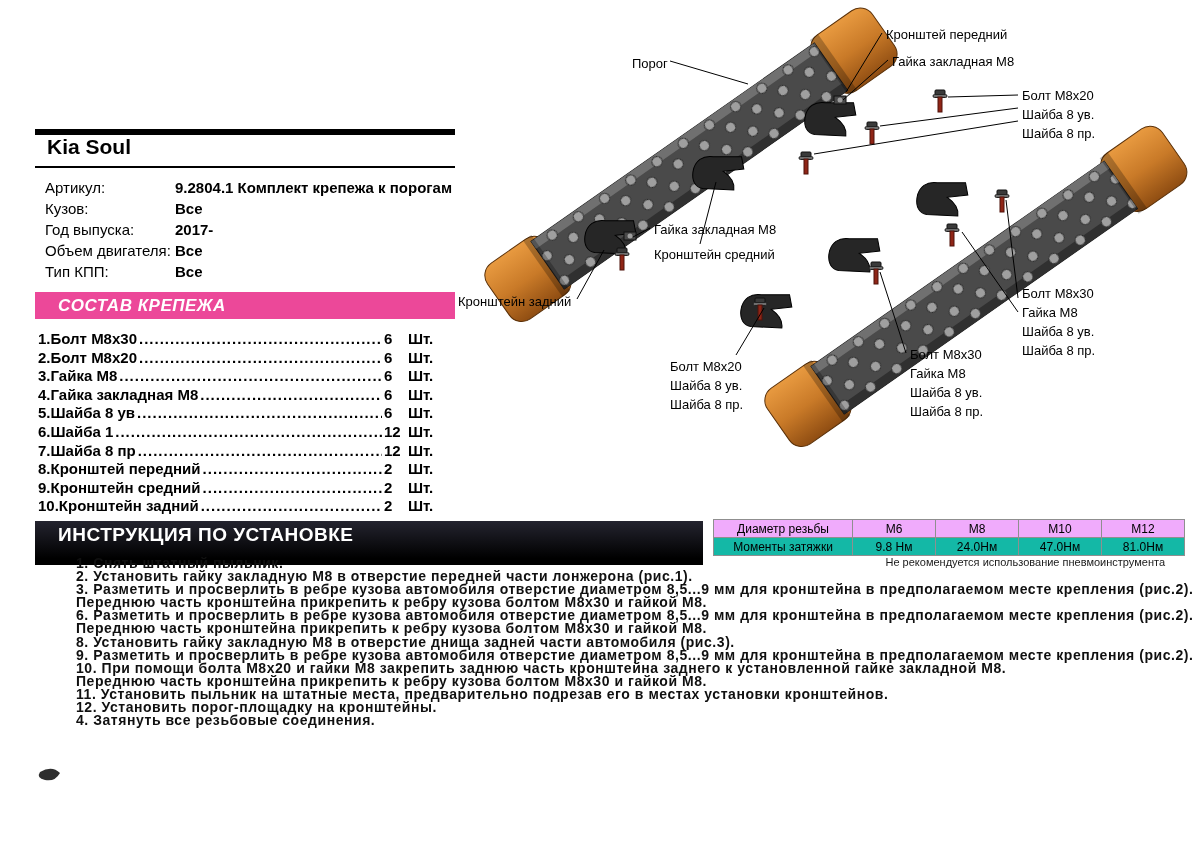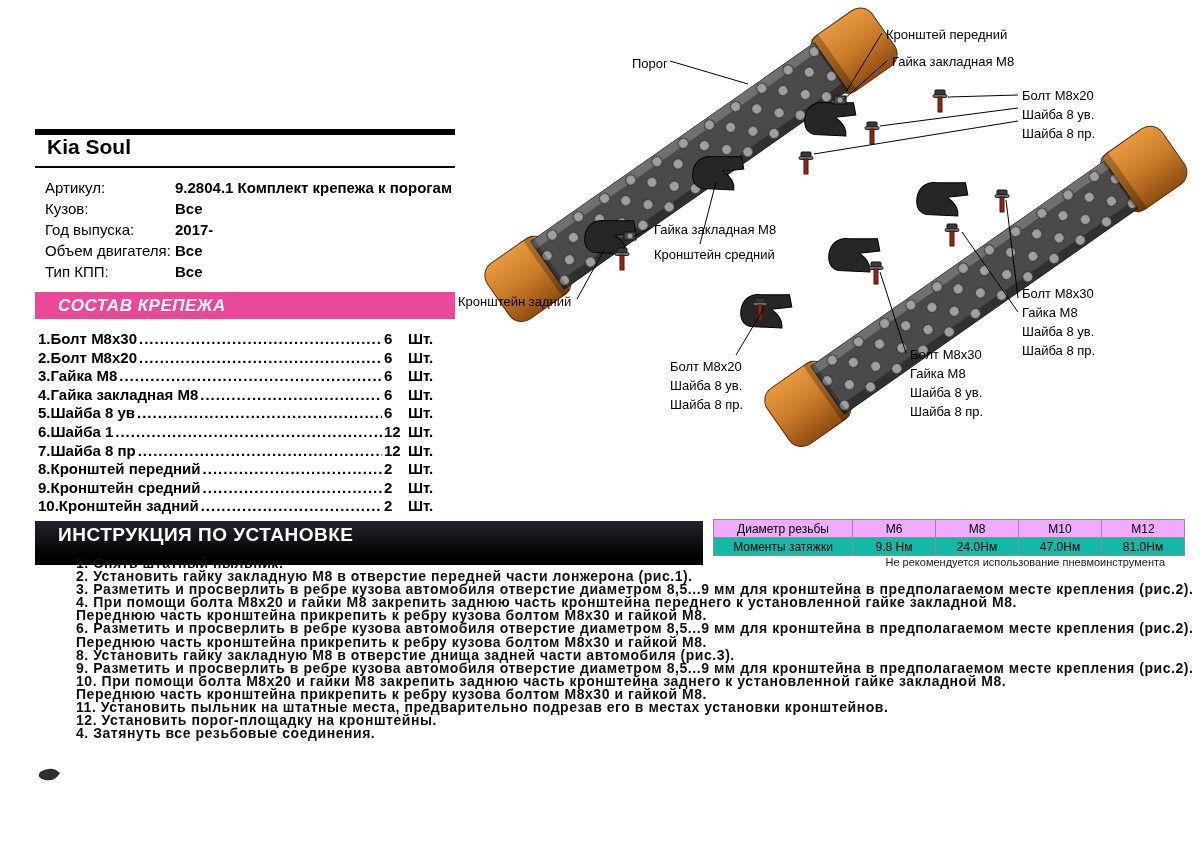"4. При помощи болта М8х20" div.instr-line { html: <div>4. При помощи болта М8х20 и гайки М8 закрепить заднюю часть кронштейна переднего к установленной гайке закладной М8.</div> -> none }
